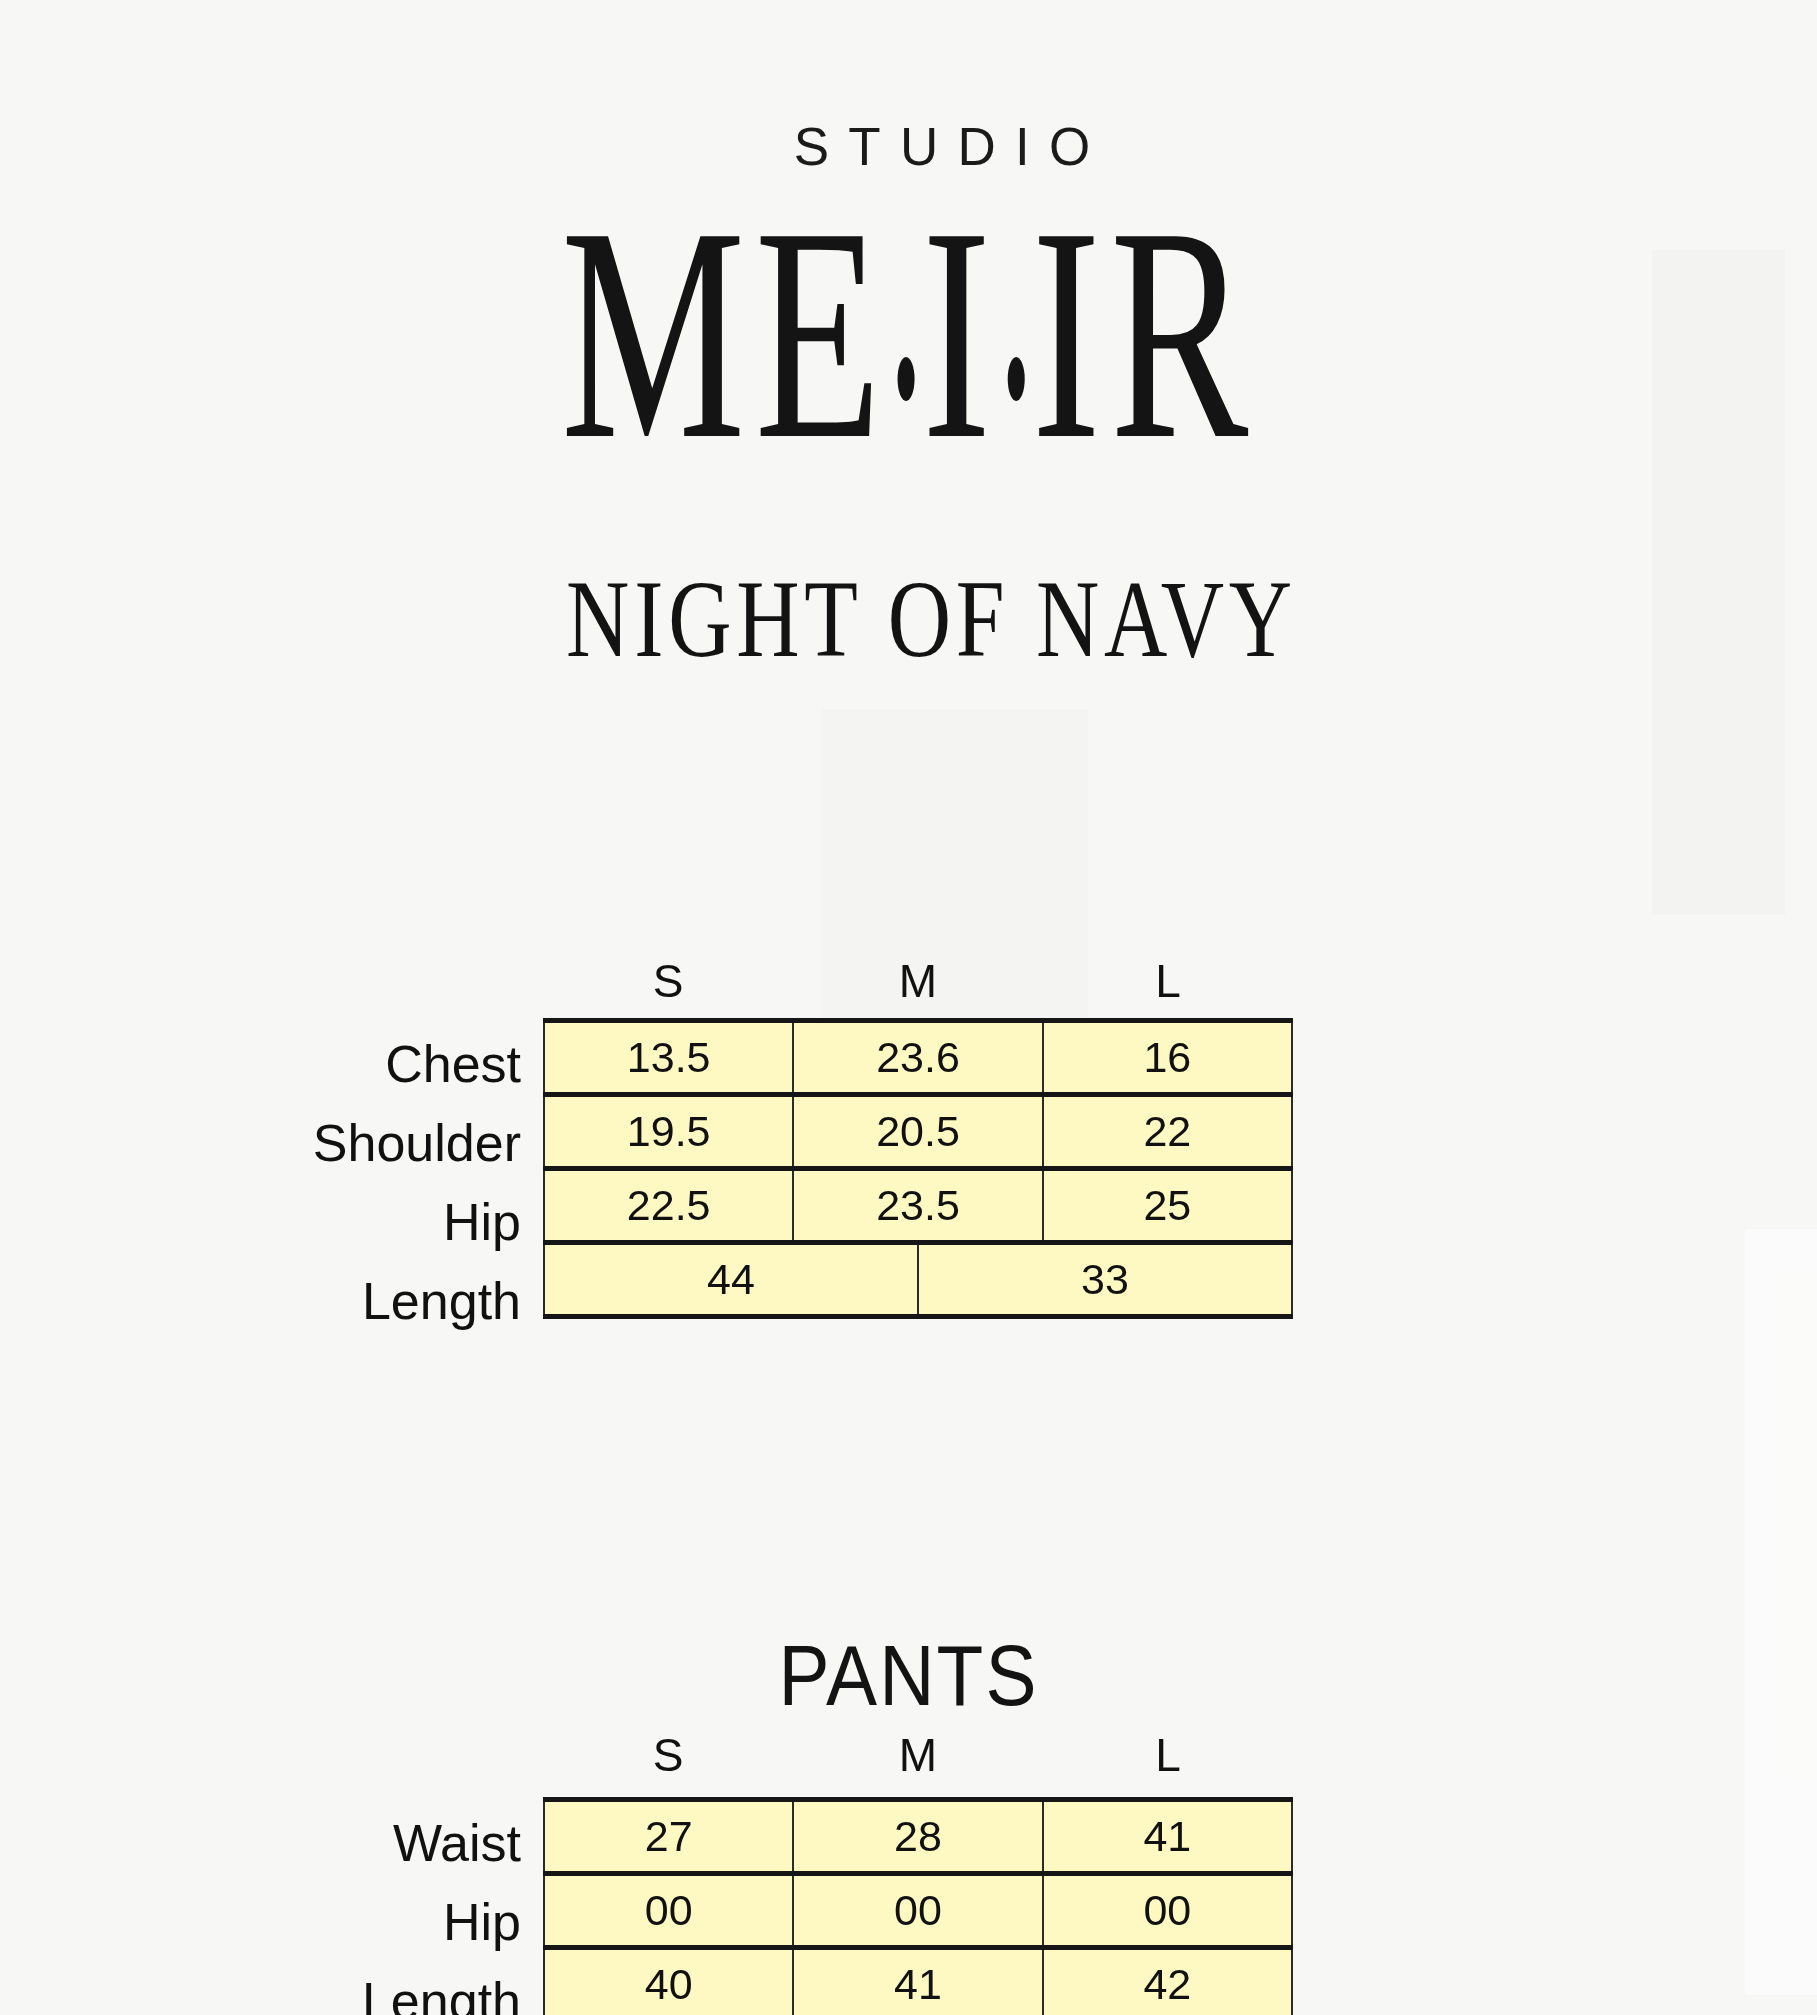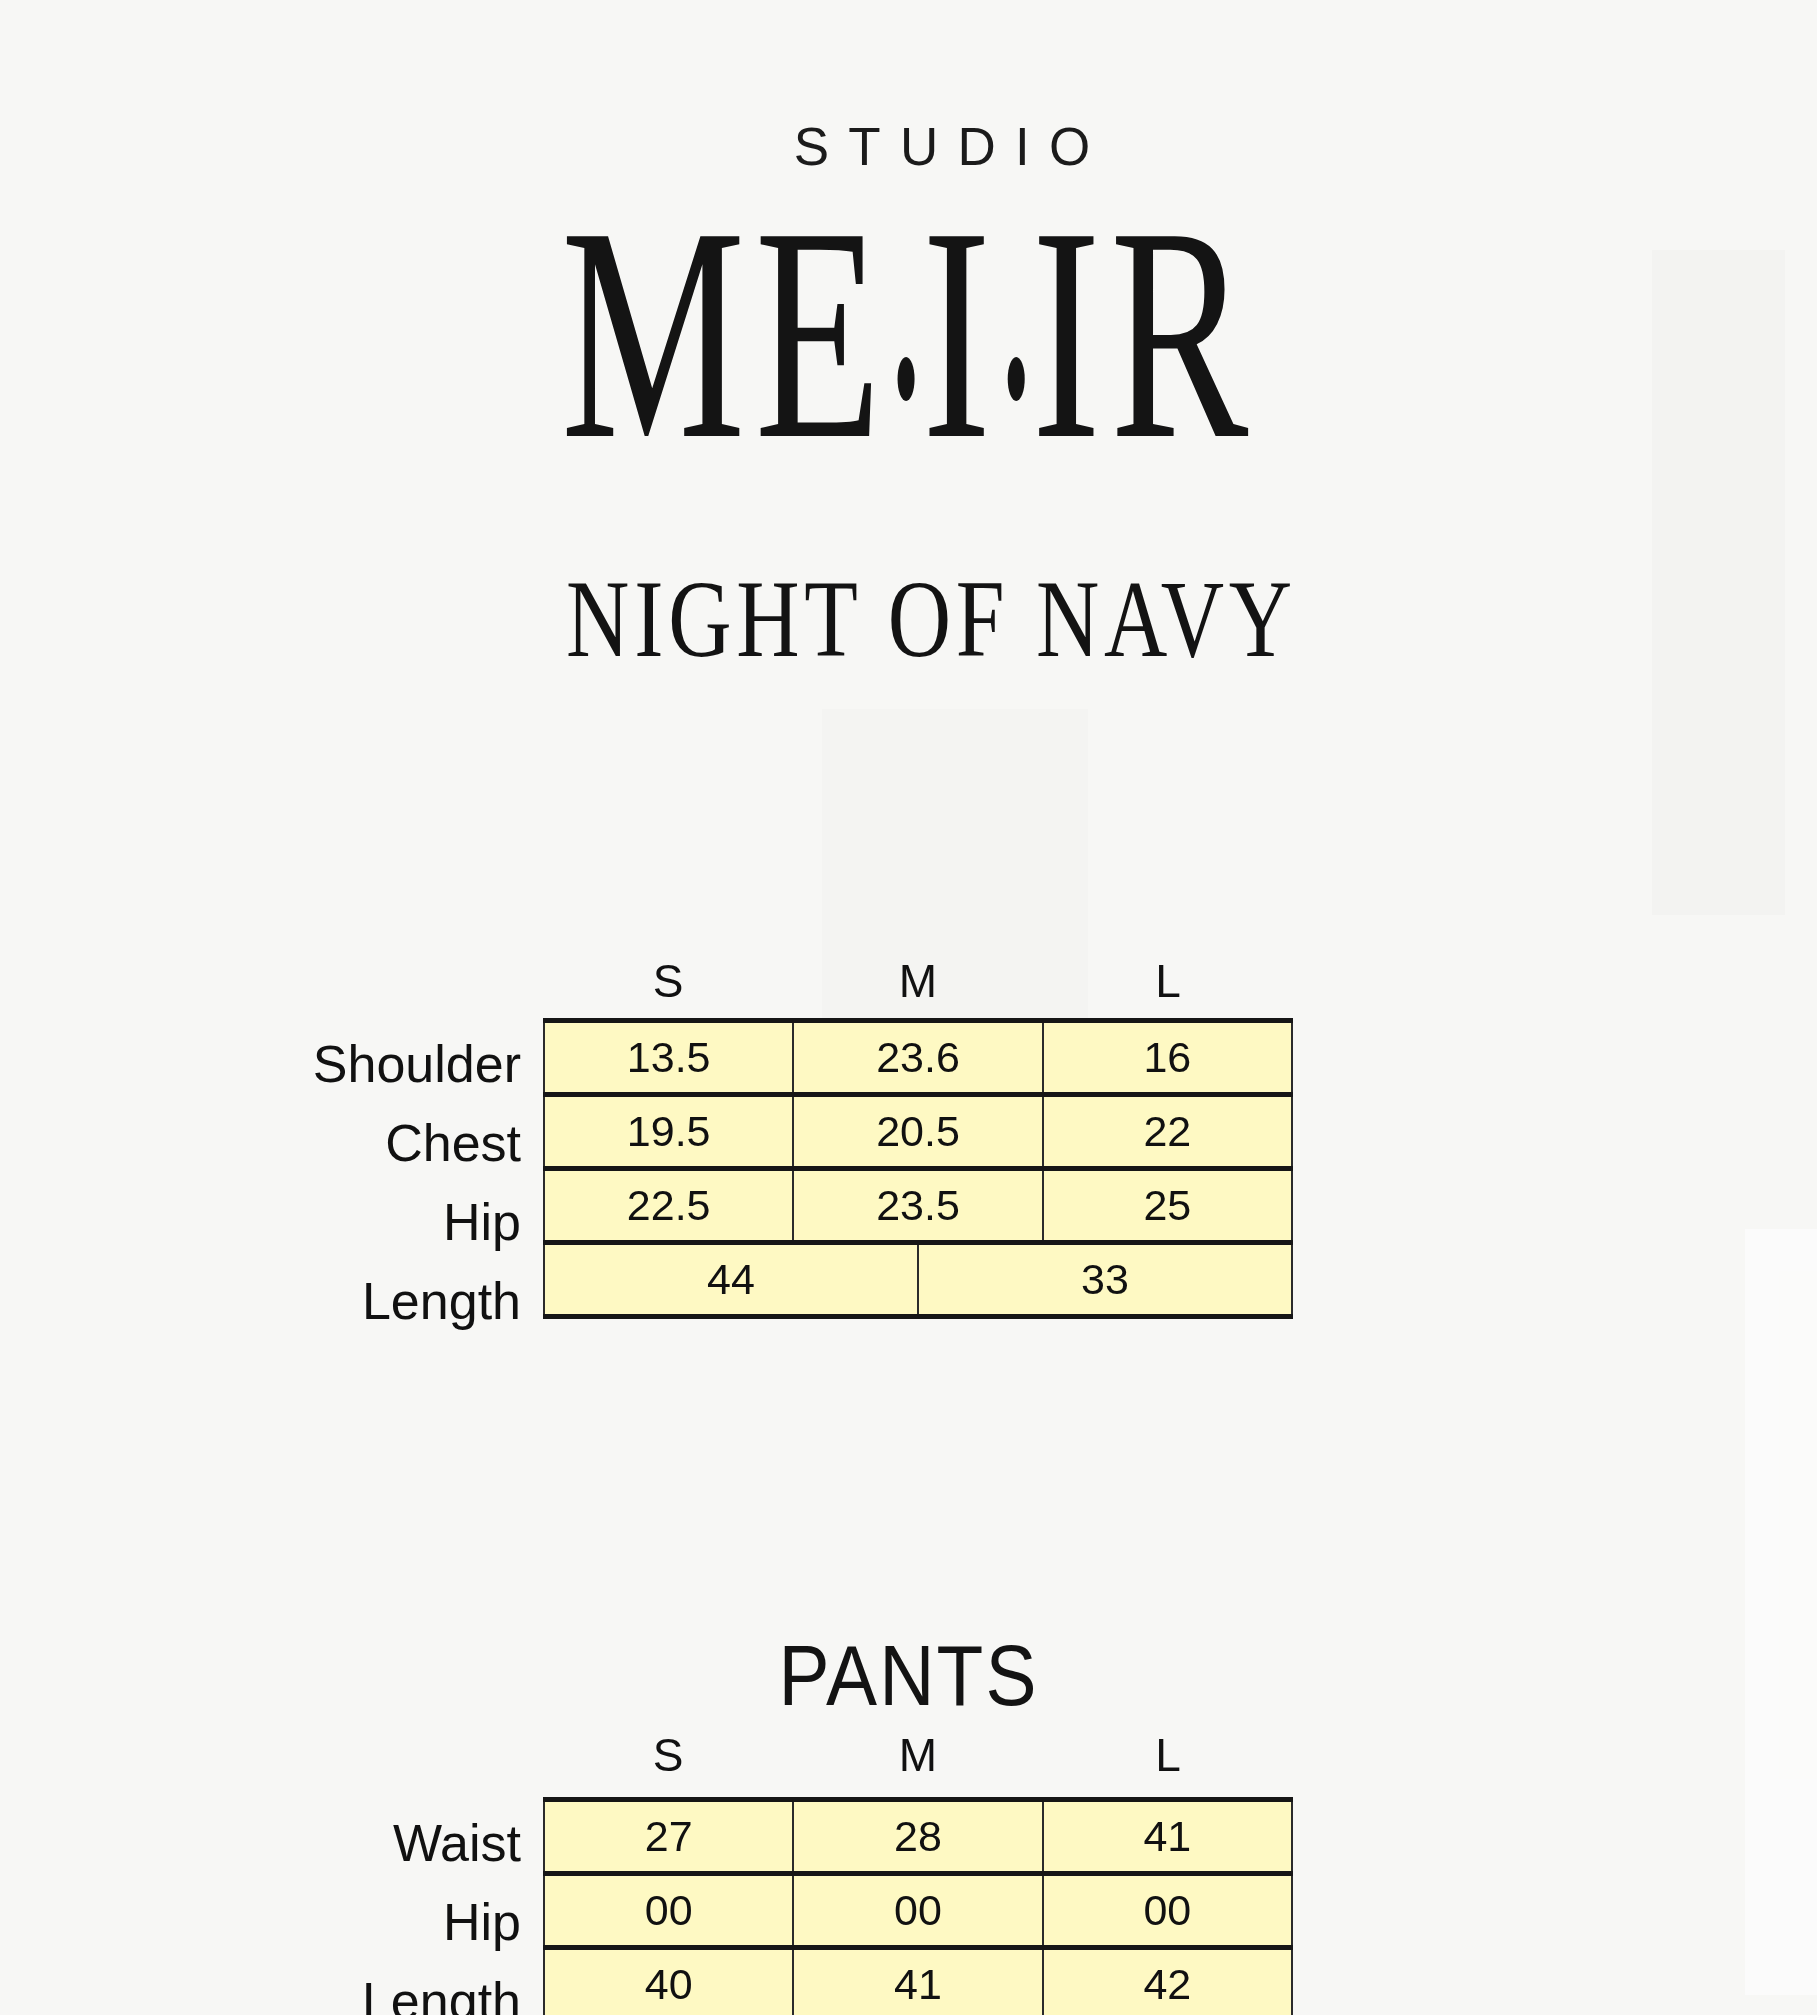"Shoulder" div.row-label { order: before "Chest" -> after "Chest" }
